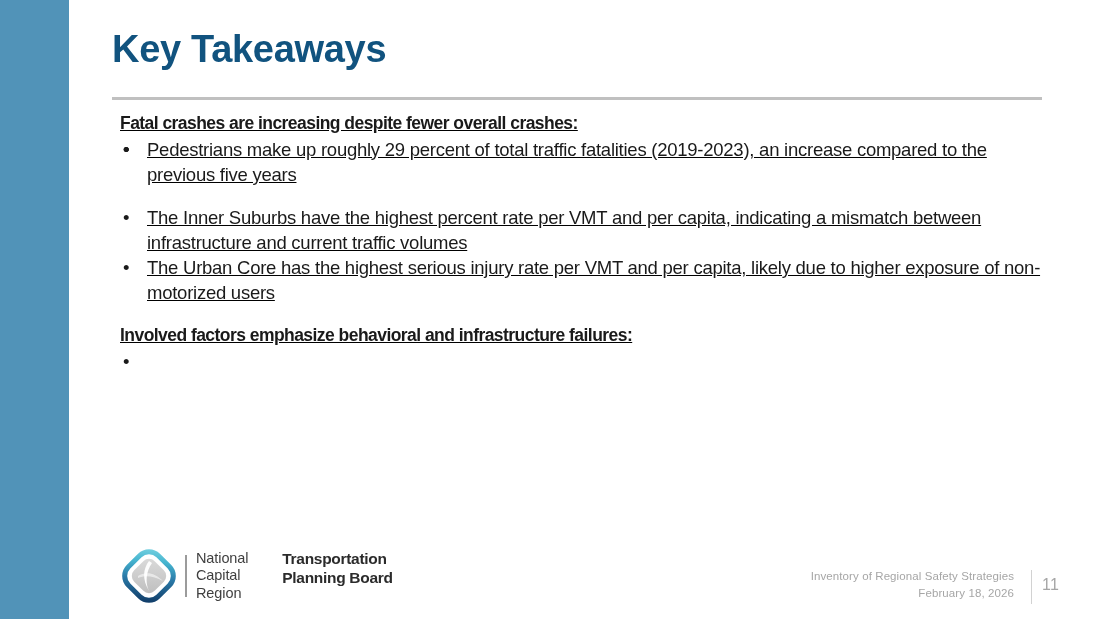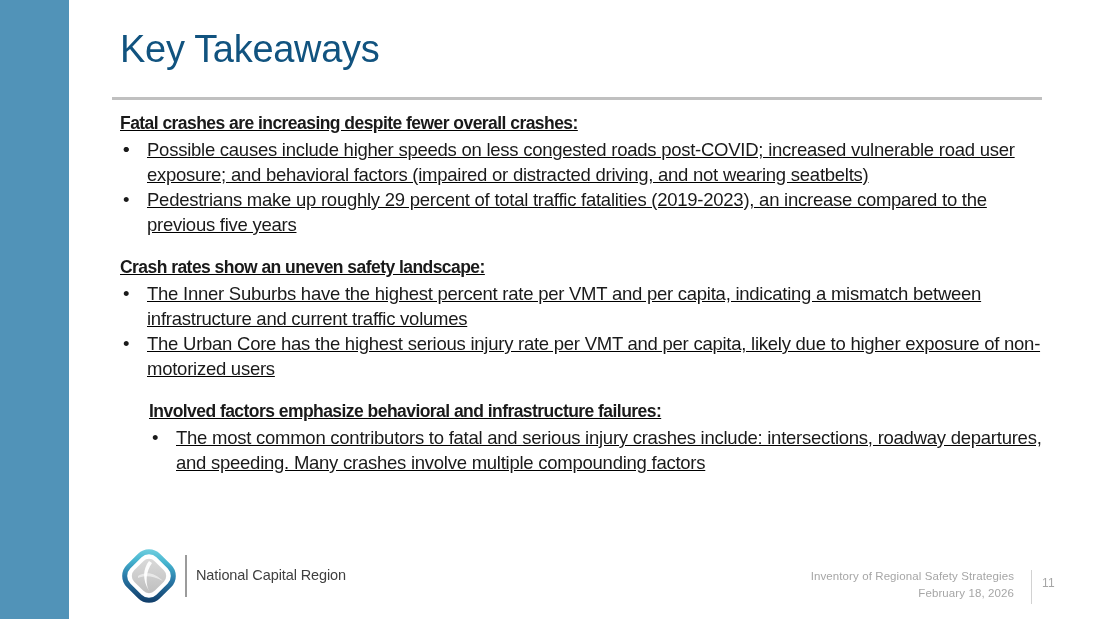"Key Takeaways" #title { font-weight: normal -> bold; left: 120px -> 112px }
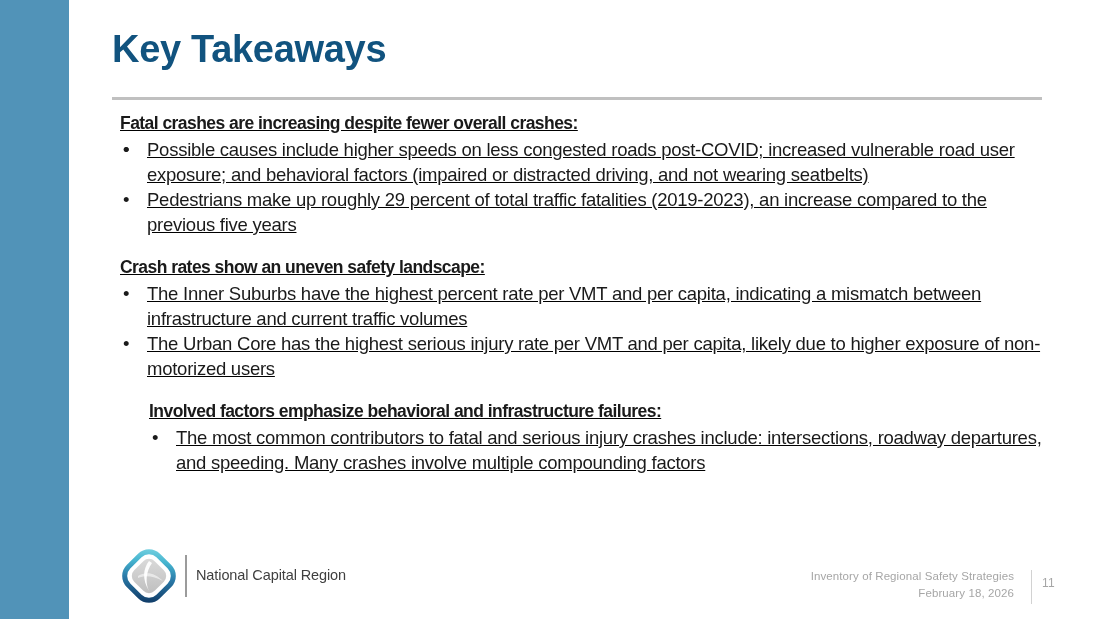"Possible causes include higher speeds" span { html: <span>Possible causes include higher speeds on less congested roads post-COVID; increased vulnerable road user exposure; and behavioral factors (impaired or distracted driving, and not wearing seatbelts)</span> -> none }
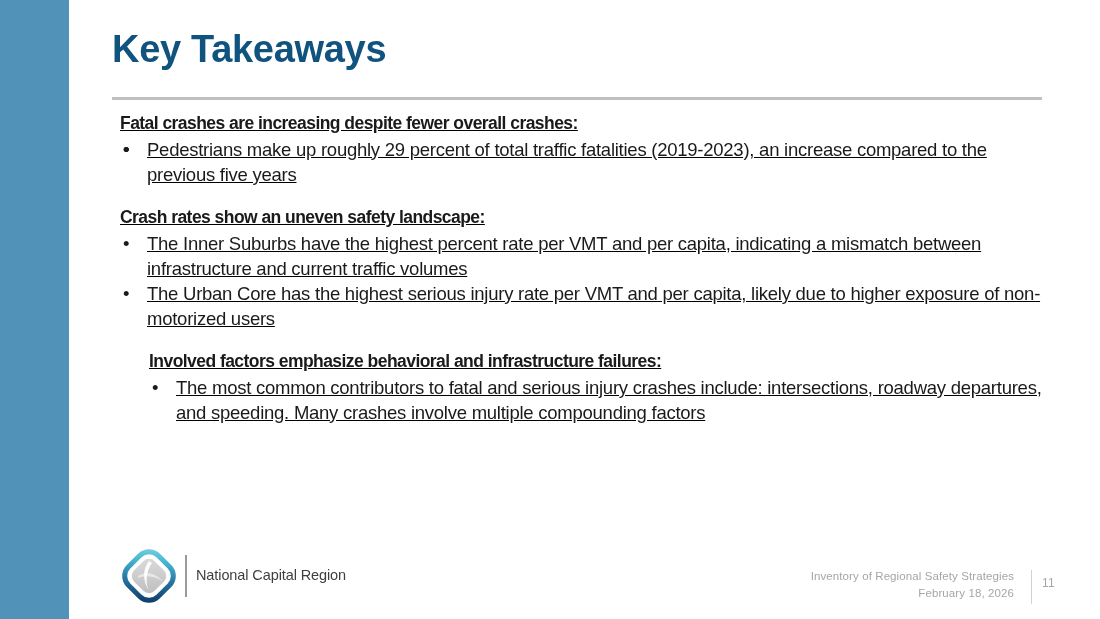"Crash rates show an uneven" div.section-heading { html: <div>Crash rates show an uneven safety landscape:</div> -> none }
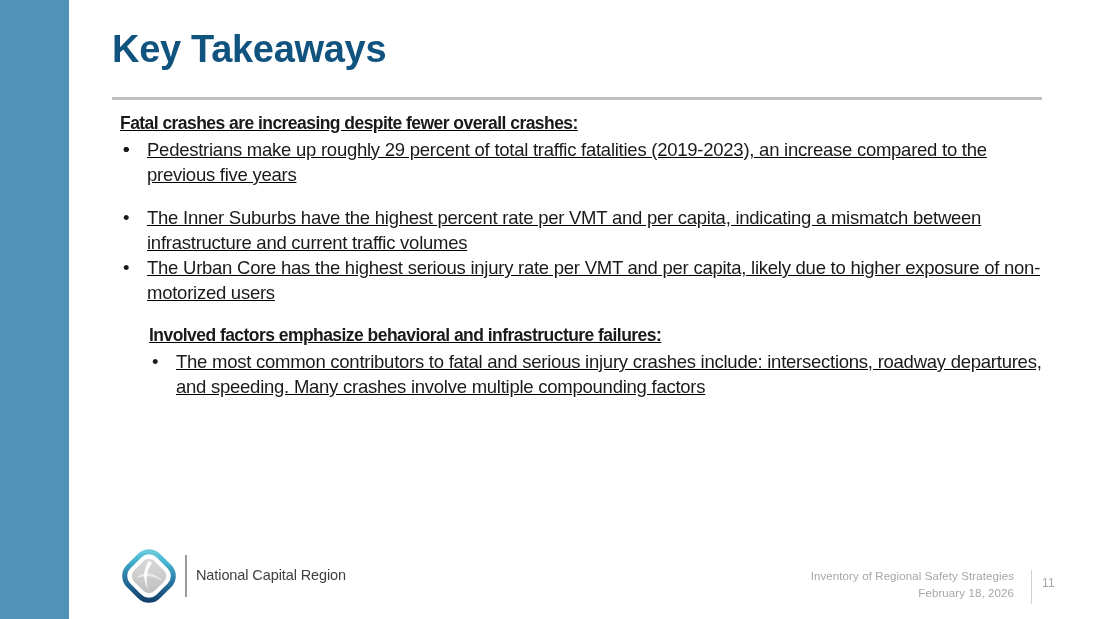"Involved factors emphasize behavioral" .section:last-child { margin-left: 29px -> none }
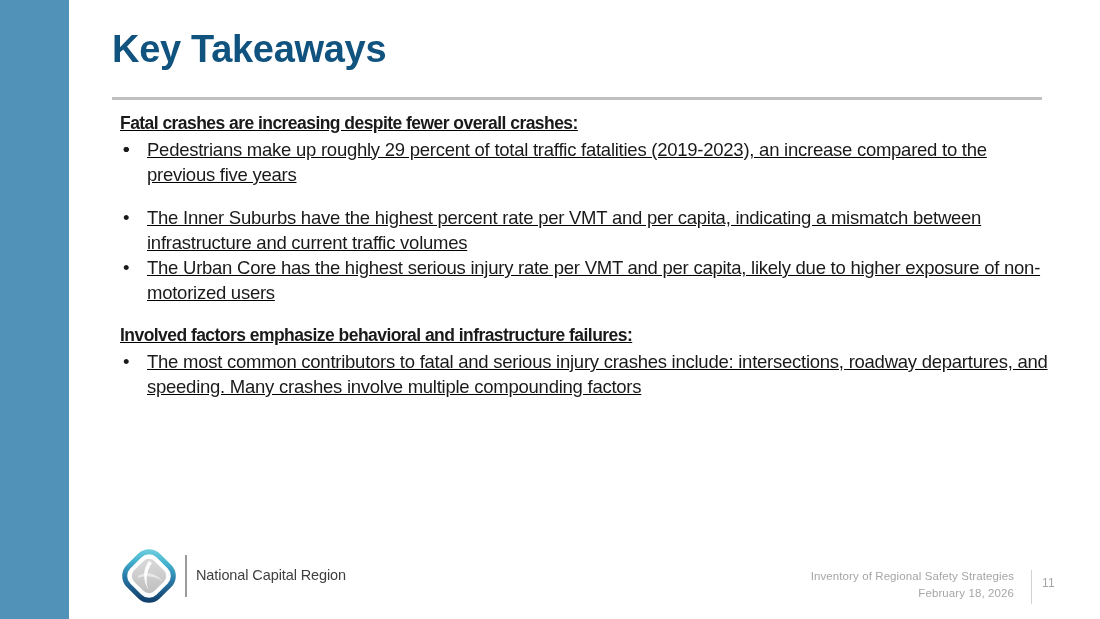"The most common contributors to" span { html: <span>The most common contributors to fatal and serious injury crashes include: intersections, roadway departures, and speeding. Many crashes involve multiple compounding factors</span> -> none }
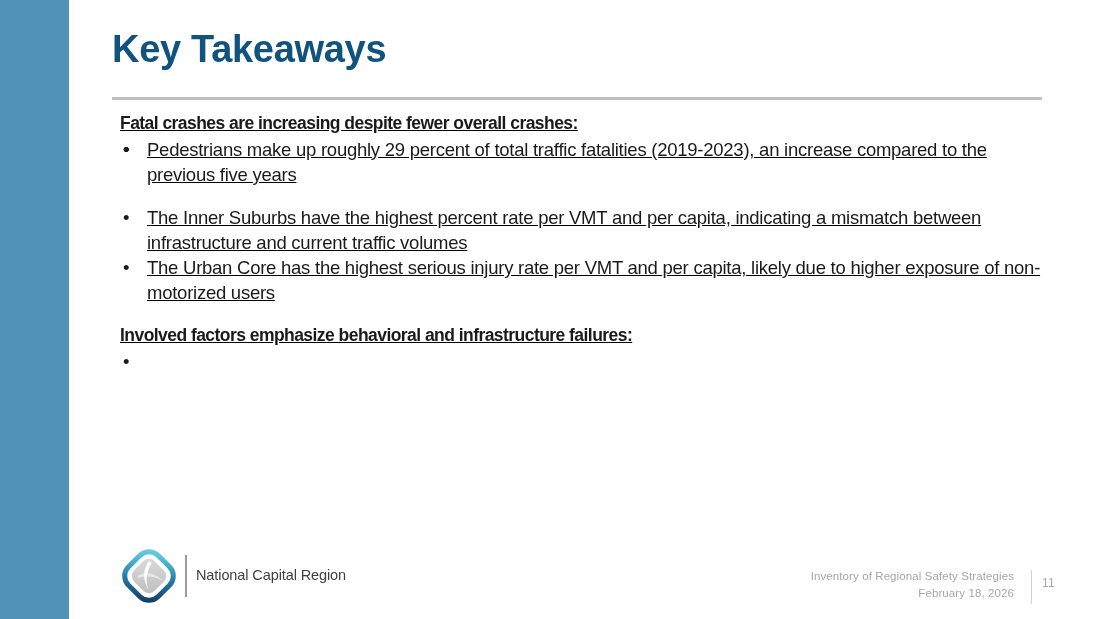"Transportation Planning Board" div { html: none -> <div>Transportation Planning Board</div> }
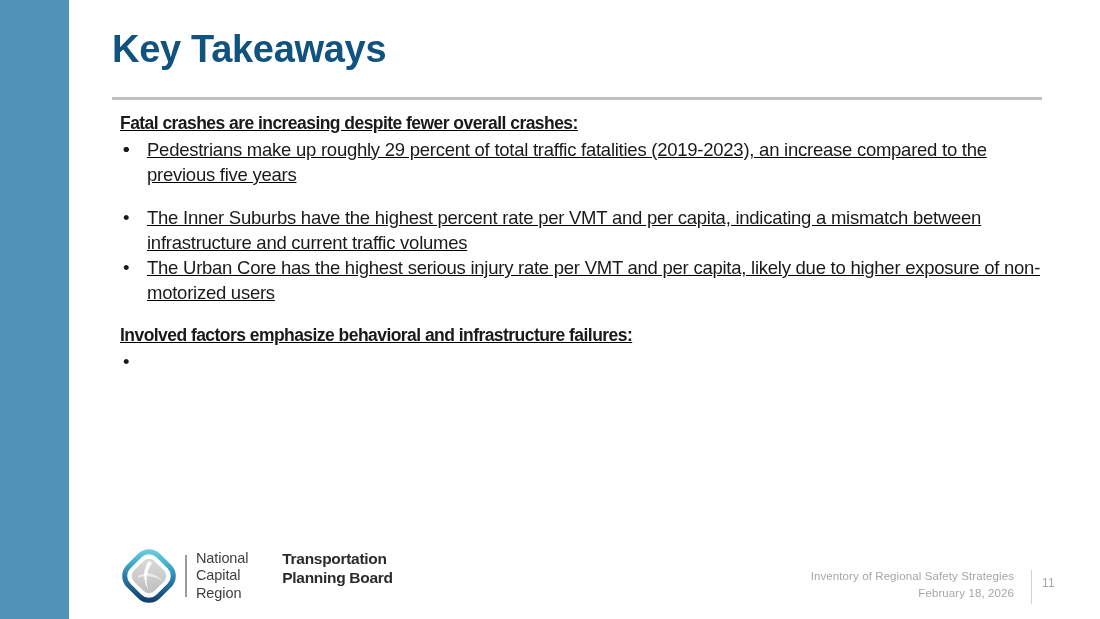"11" #page-number { font-size: 12px -> 16px }
